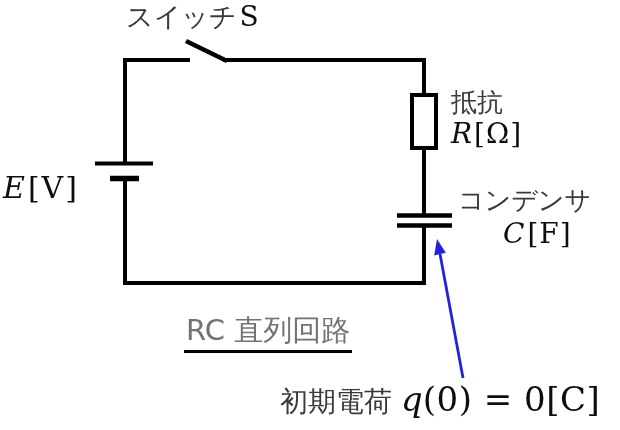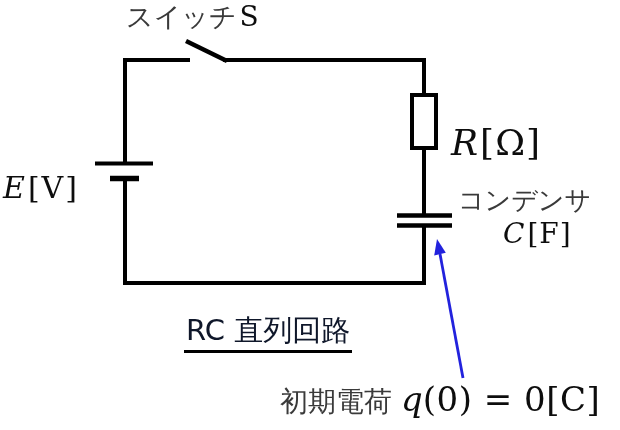"抵抗" div.jp { html: none -> <div>抵抗</div> }
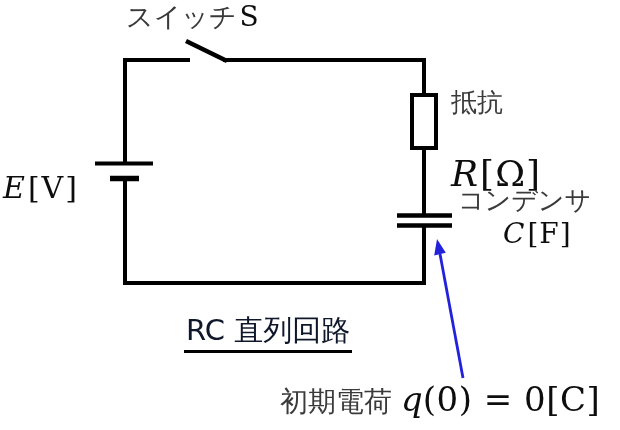"R[Ω]" .resistor-label .math-line { font-size: 36px -> 28px; margin-top: 40px -> none }
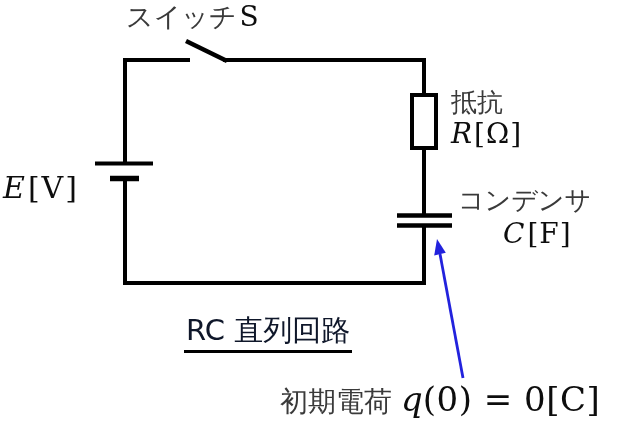"RC 直列回路" .caption { color: #0f172a -> #737373 }
